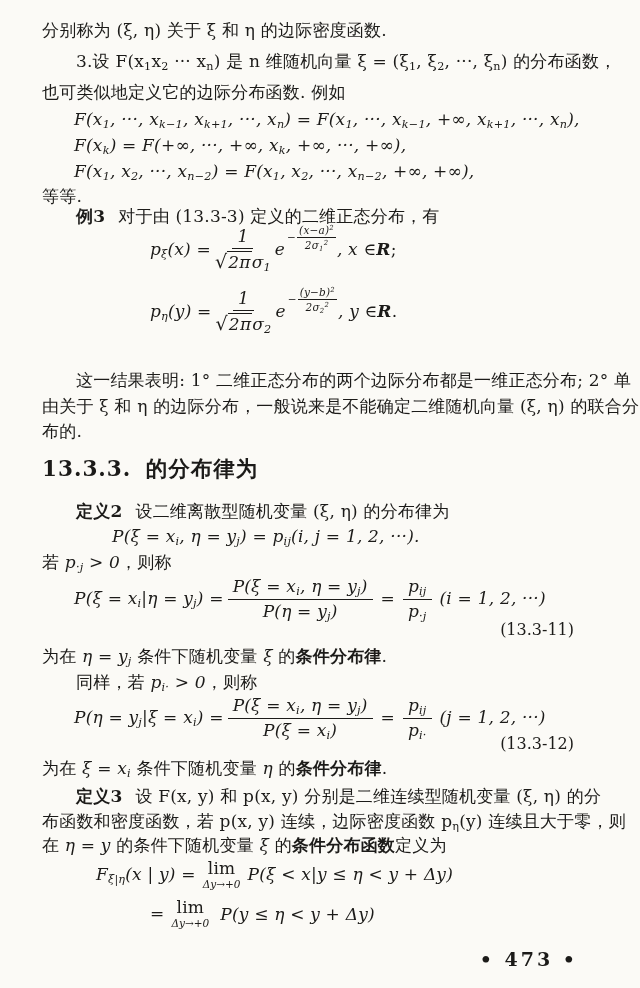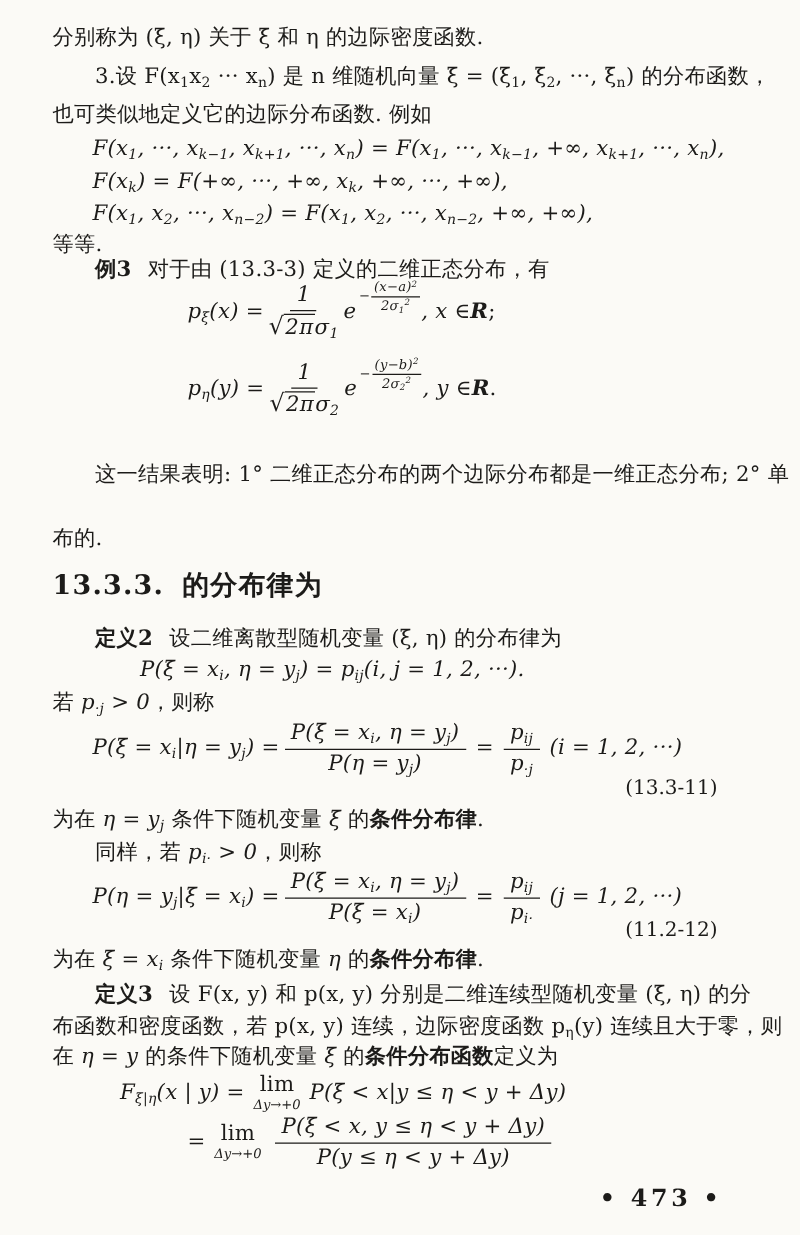"由关于 ξ 和 η 的边际分布，一般说来是不能确定二维随机向量" div.line { html: none -> <div>由关于 ξ 和 η 的边际分布，一般说来是不能确定二维随机向量 (ξ, η) 的联合分</div> }
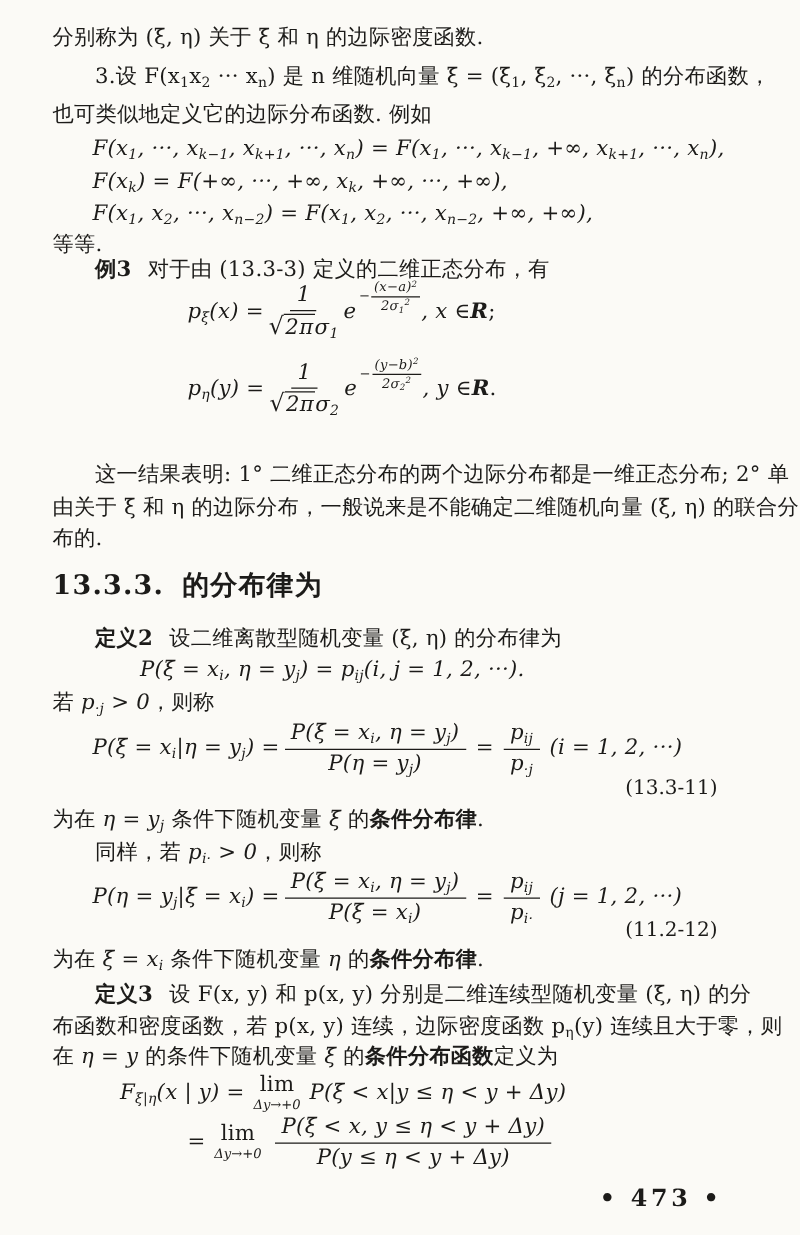"(11.2-12)" div.eqlabel { text: 11.2-12 -> 13.3-12 }
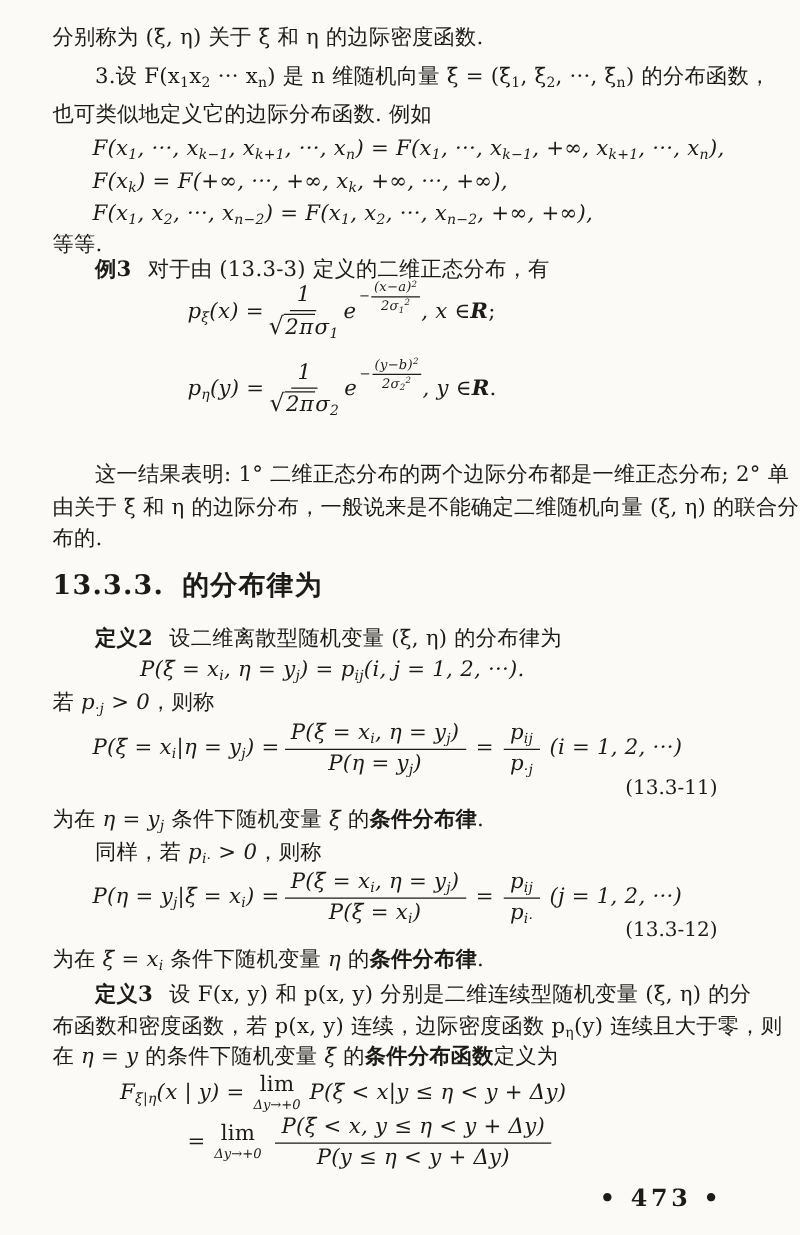"P(ξ < x, y ≤" span.num { html: <span>P(ξ &lt; x, y ≤ η &lt; y + Δy)</span> -> none }
